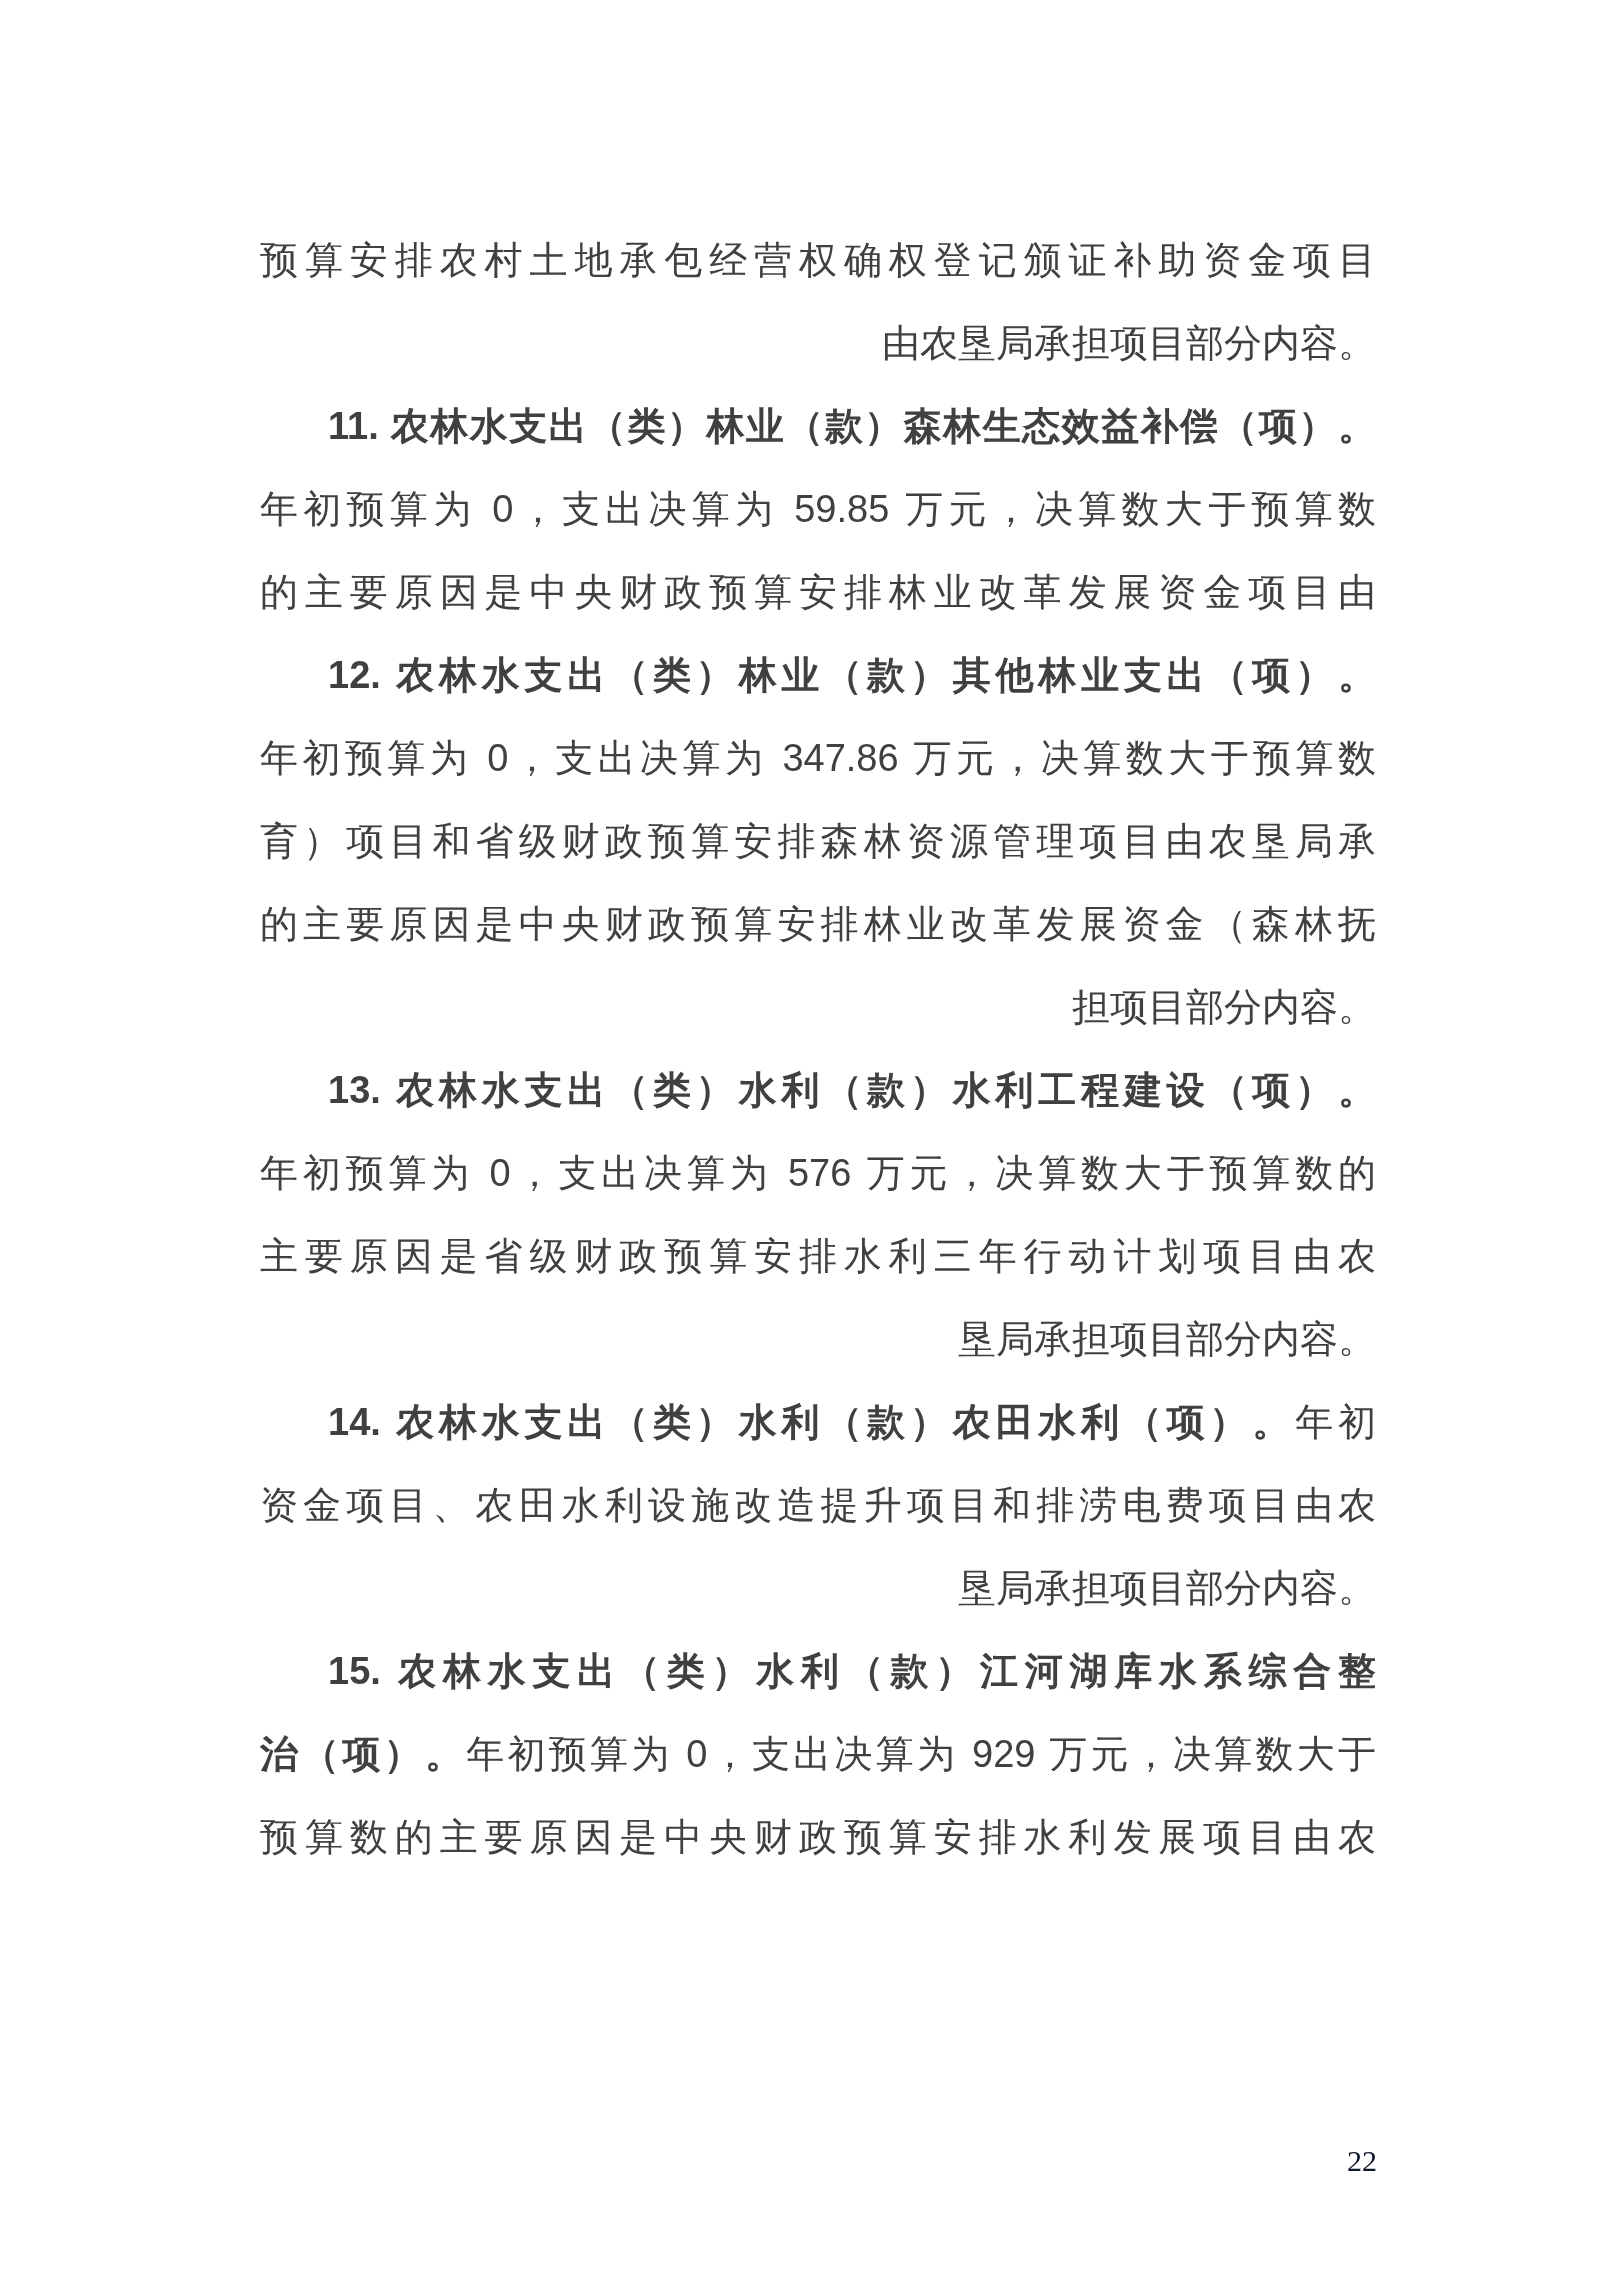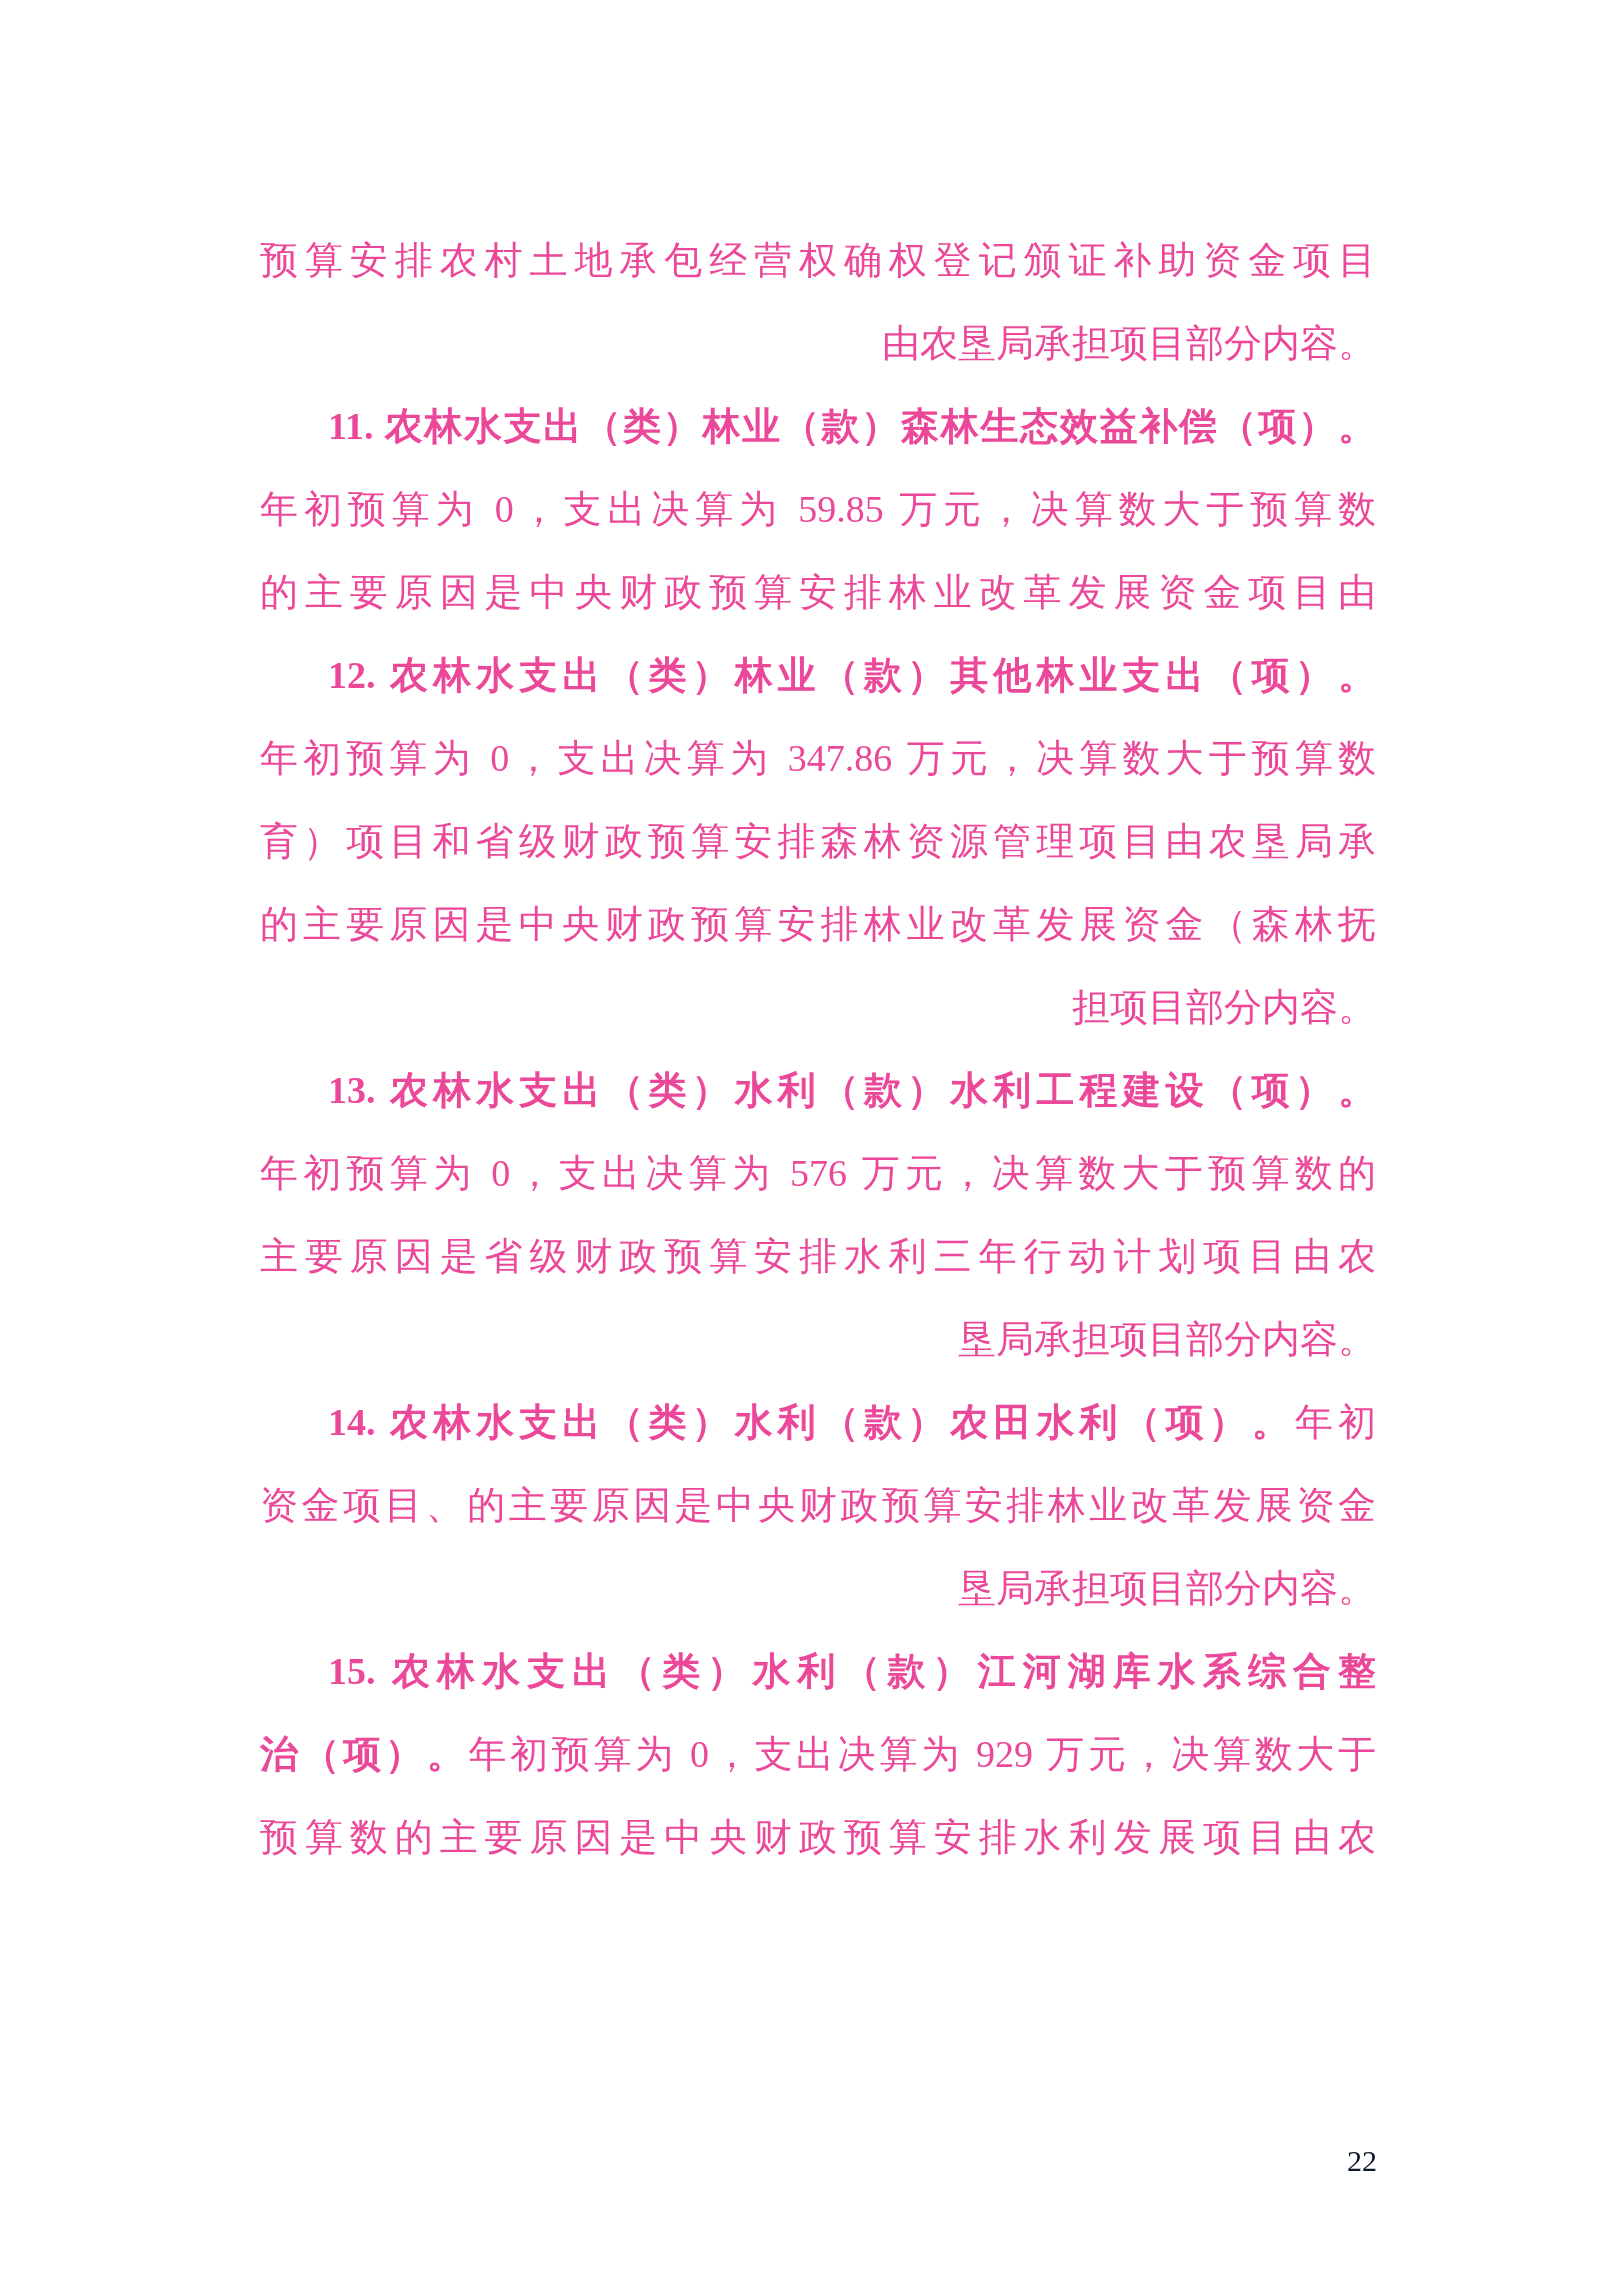"预算安排农村土地承包经营权确权登记颁证补助资金项目" .line { color: #ec4899 -> #404040; font-family: Liberation Serif, serif -> Liberation Sans, sans-serif }
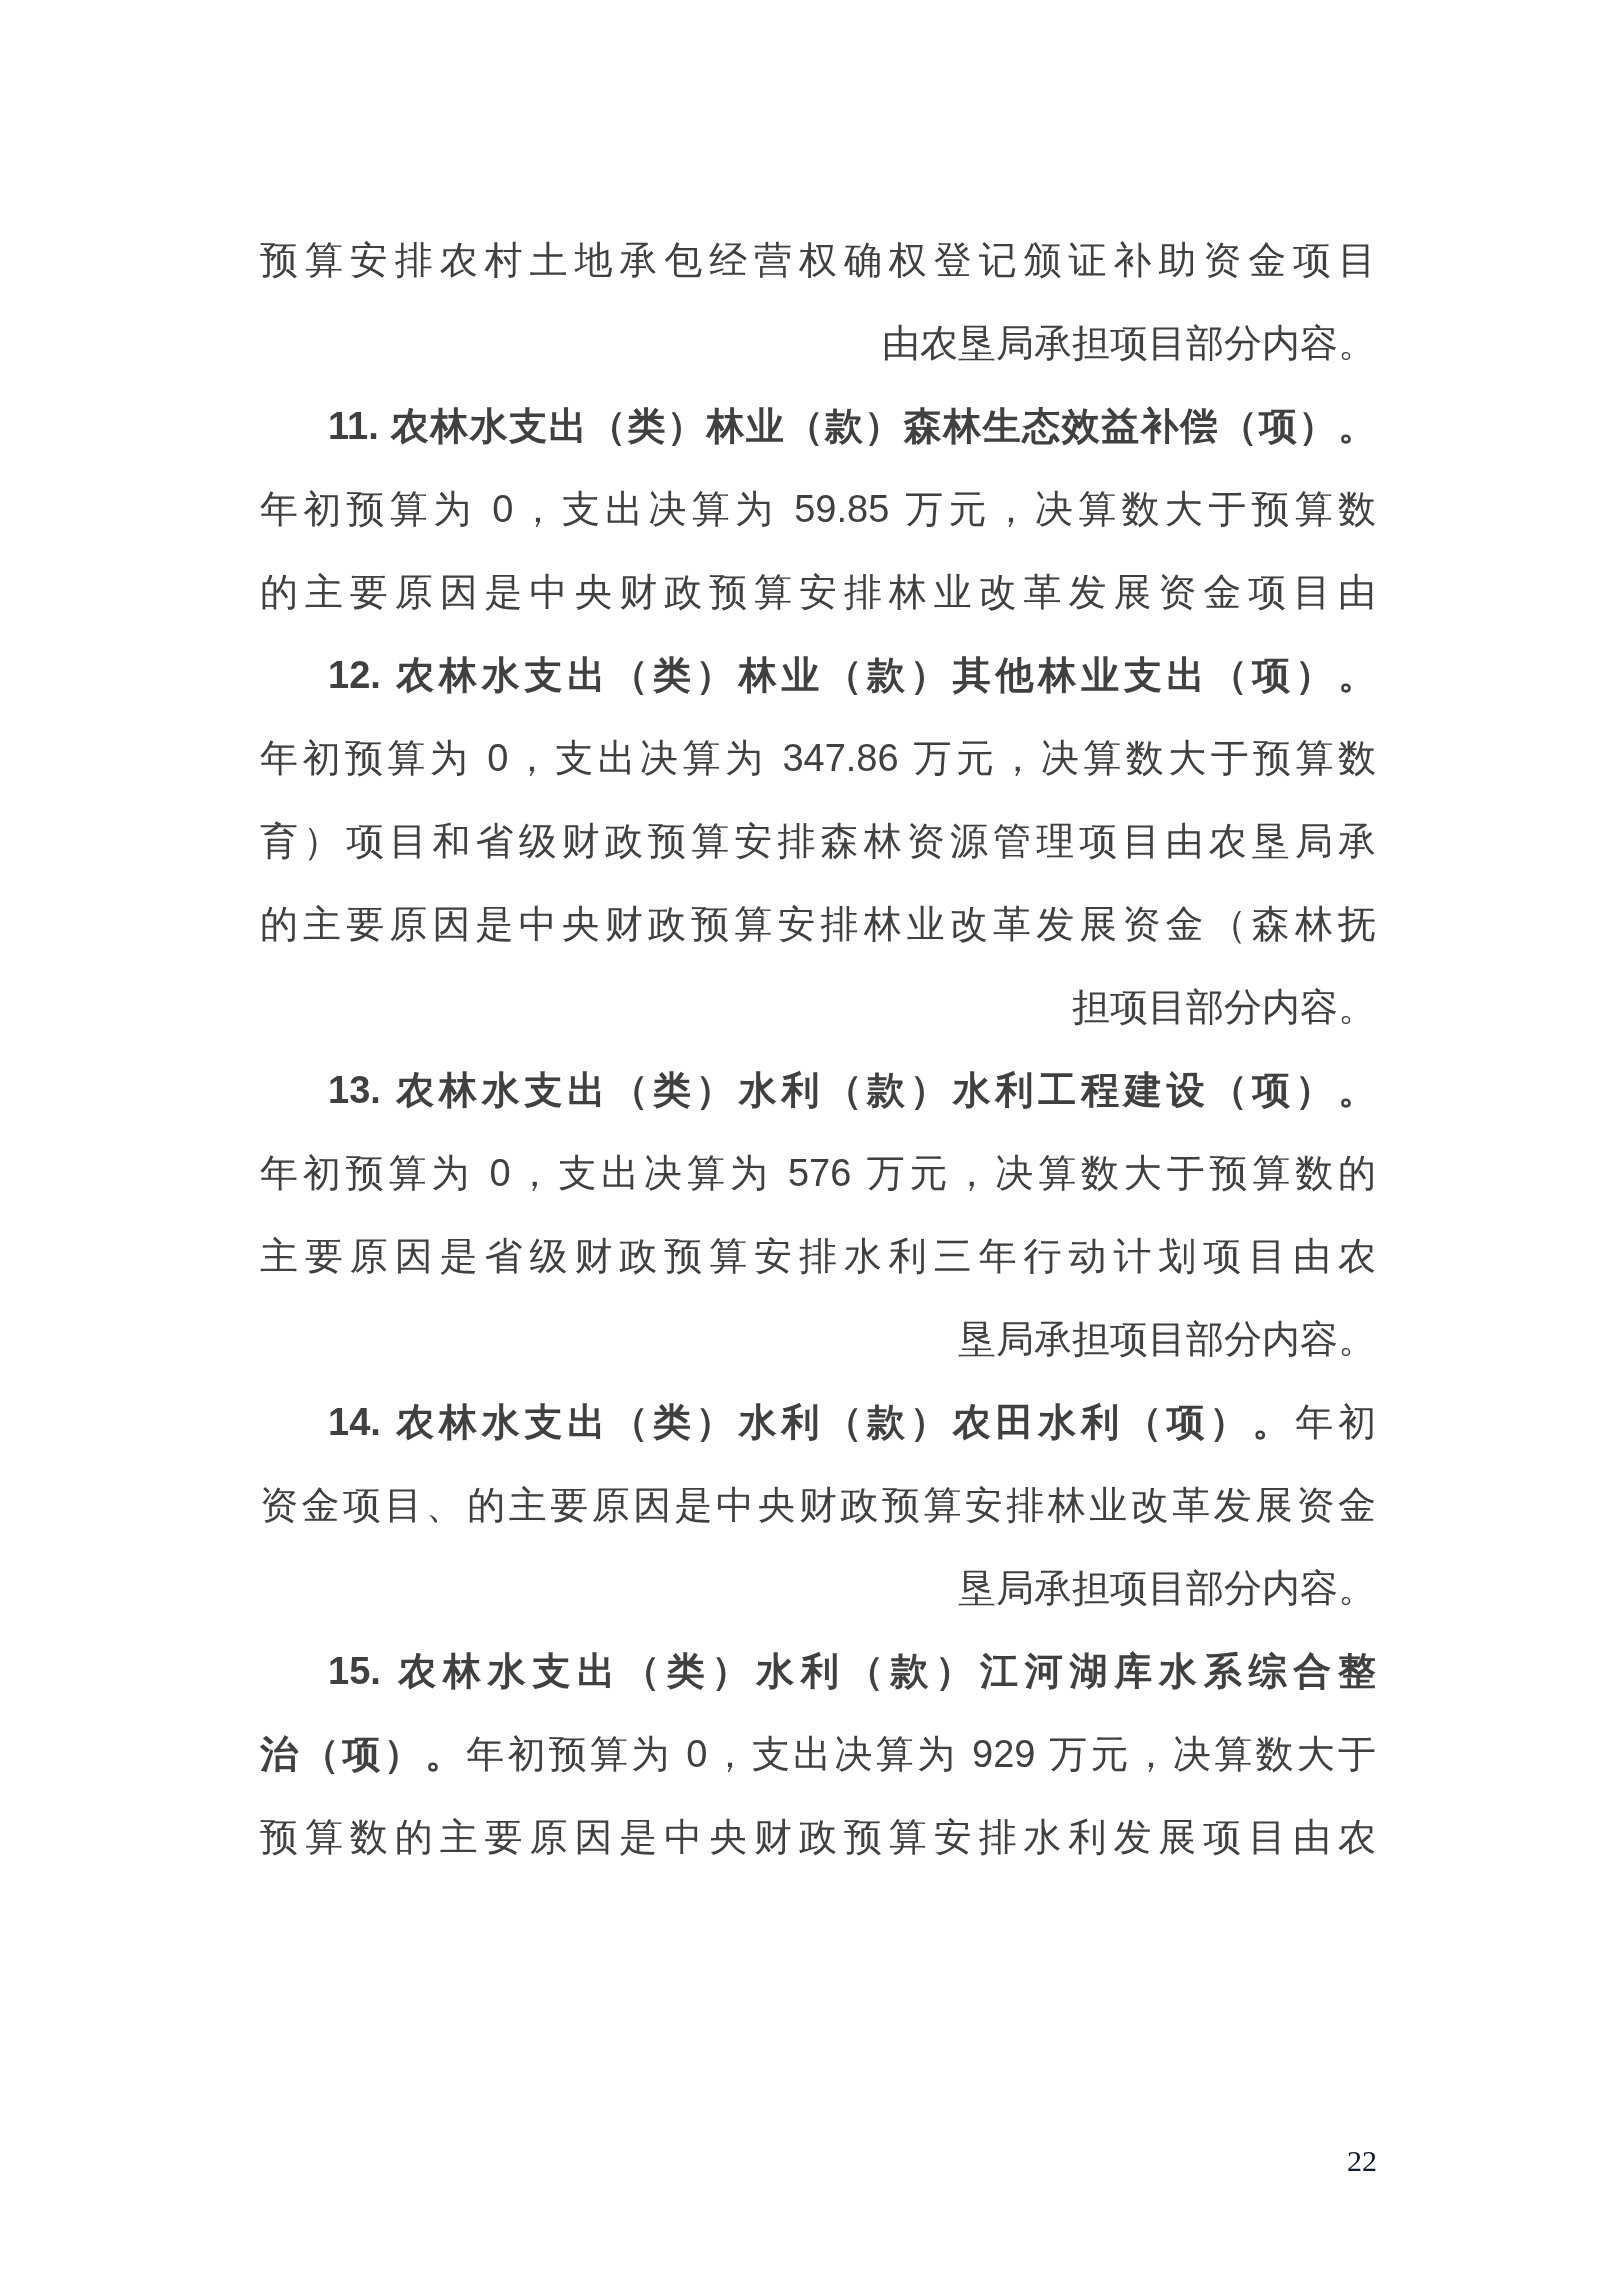"资金项目、的主要原因是中央财政预算安排林业改革发展资金" span.seg { text: 的主要原因是中央财政预算安排林业改革发展资金 -> 农田水利设施改造提升项目和排涝电费项目由农 }
